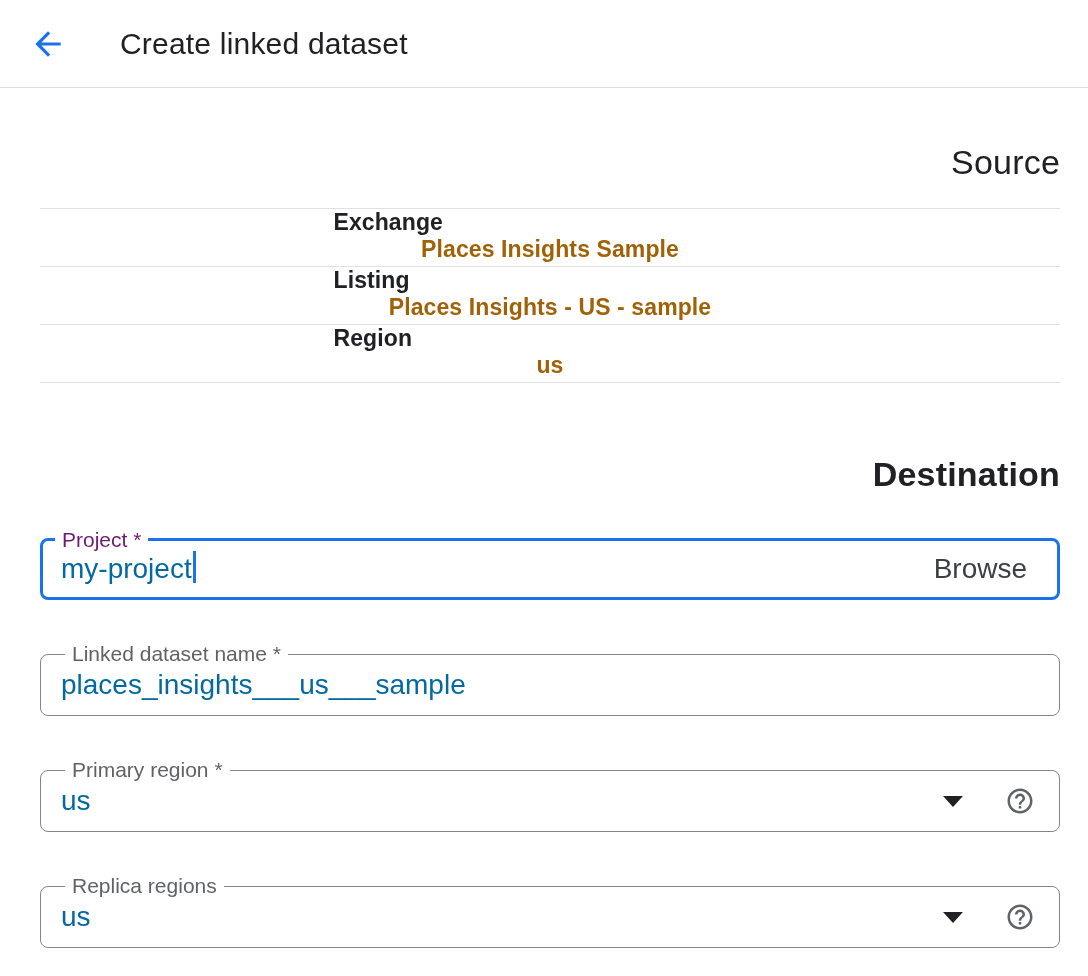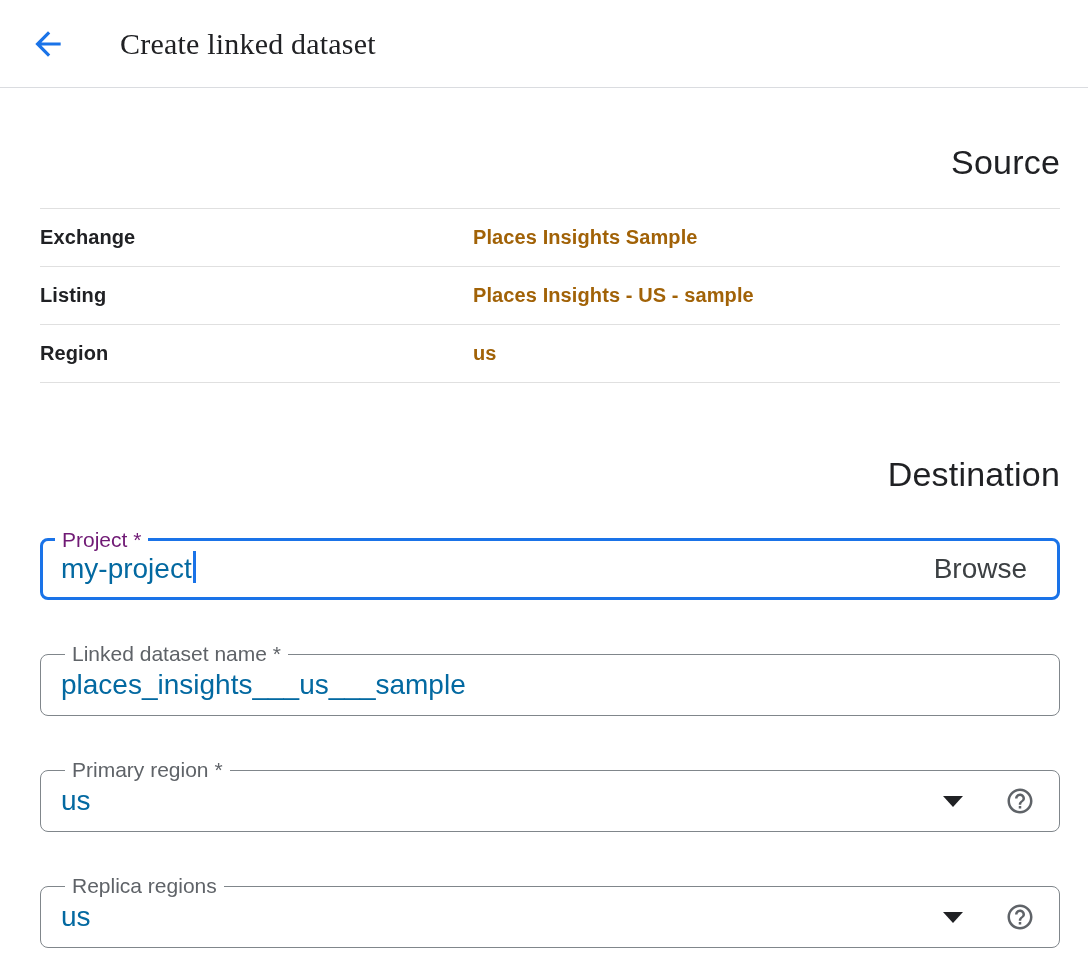"Create linked dataset" .page-title { font-family: Liberation Serif, serif -> none }
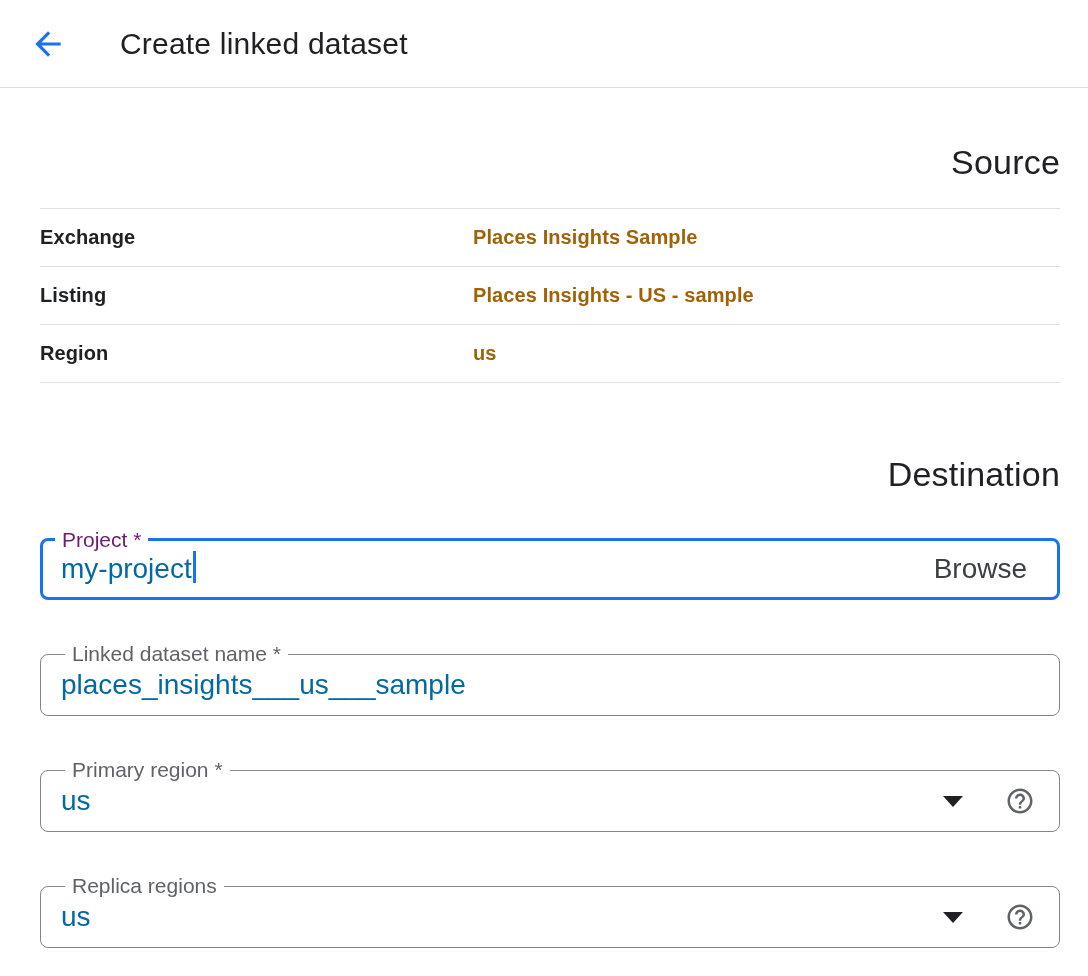"Exchange" .kv-row { flex-direction: none -> column; font-size: 20px -> 23px }
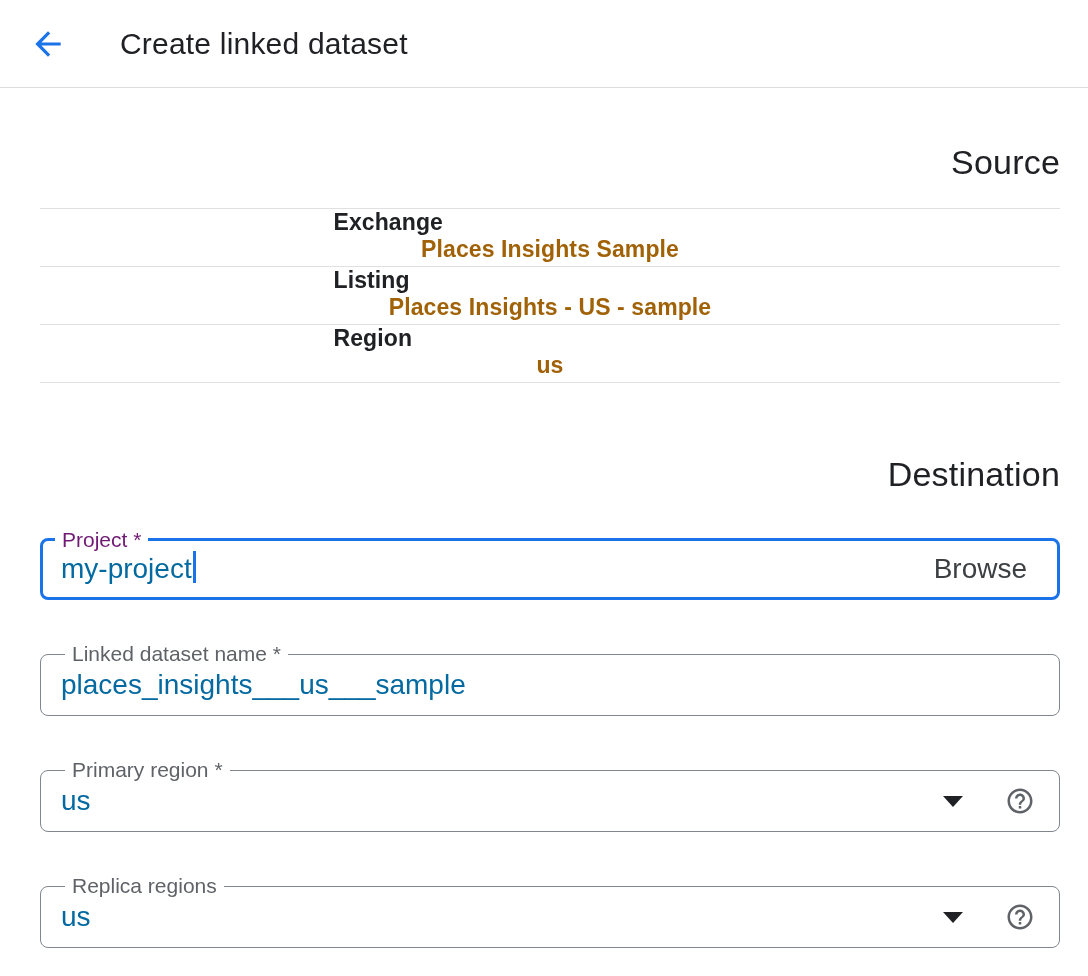"Destination" .dest-heading { font-weight: none -> bold }
